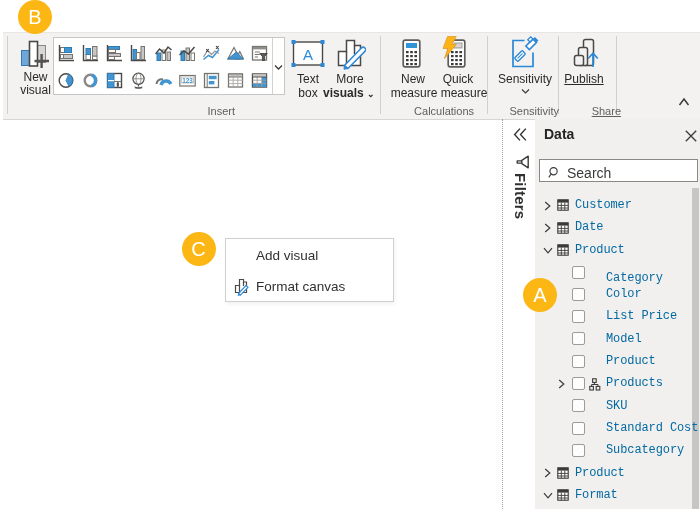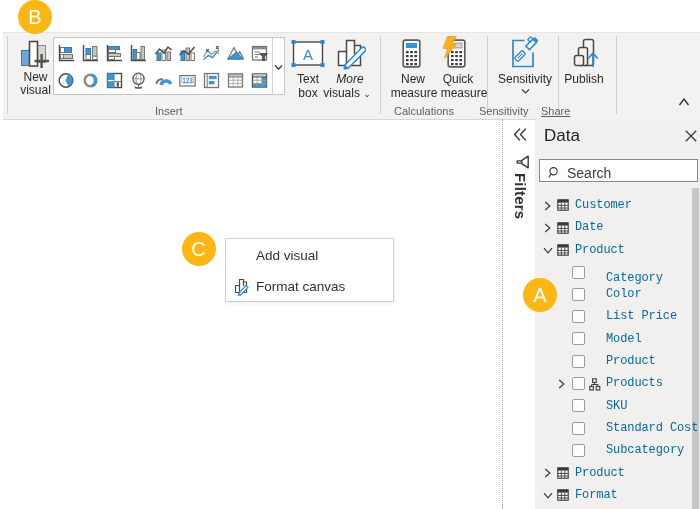"More" div.rlbl { font-style: italic -> none }
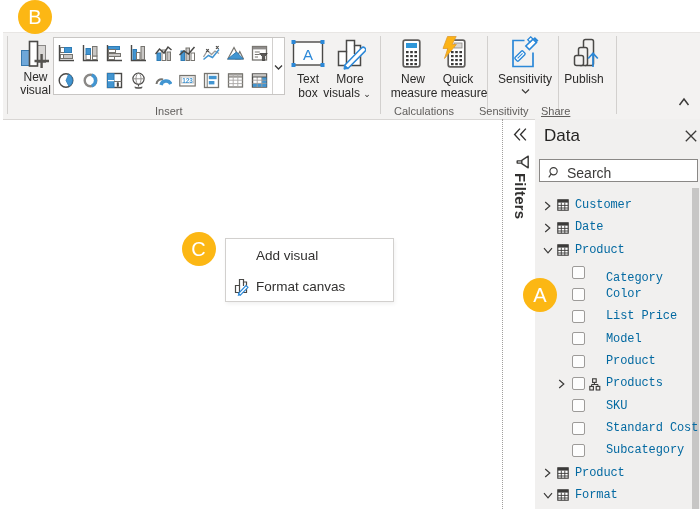"Publish" div.rlbl { text-decoration: none -> underline }
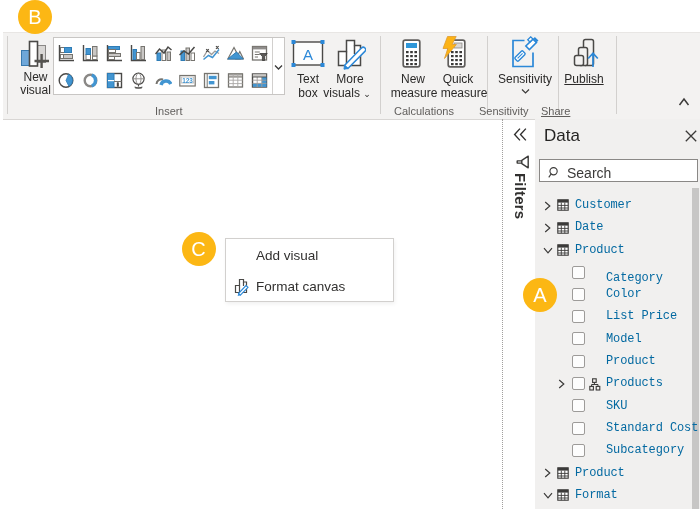"visuals ⌄" div.rlbl { font-weight: none -> bold }
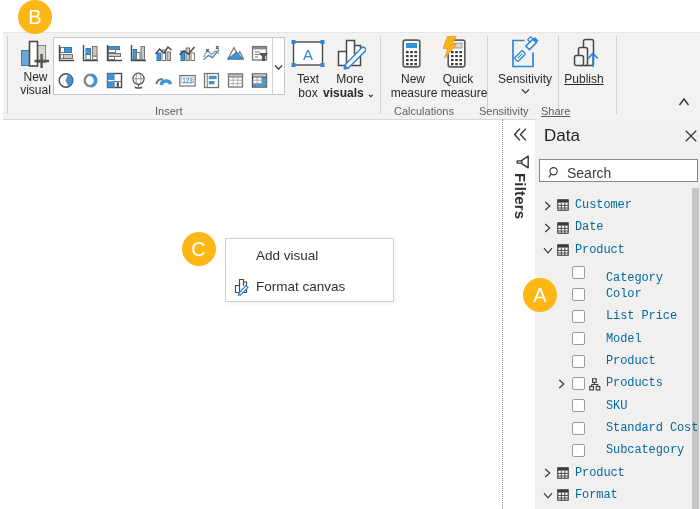"Insert" .glbl { text-align: left -> right }
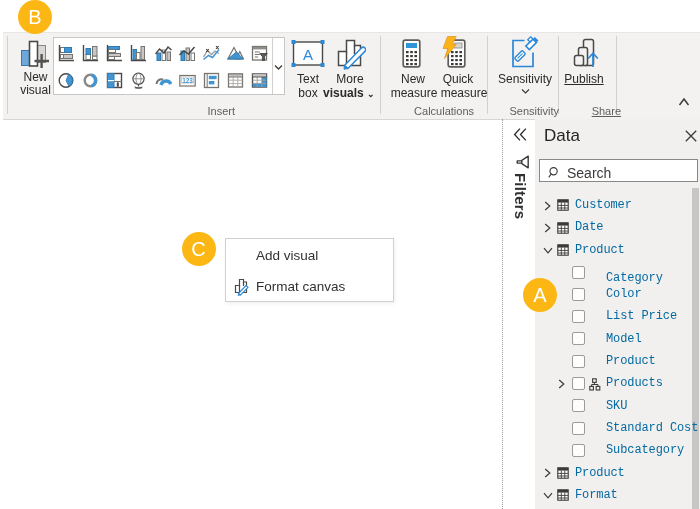"Data" div.abs { font-size: 17px -> 14px; font-weight: normal -> bold }
